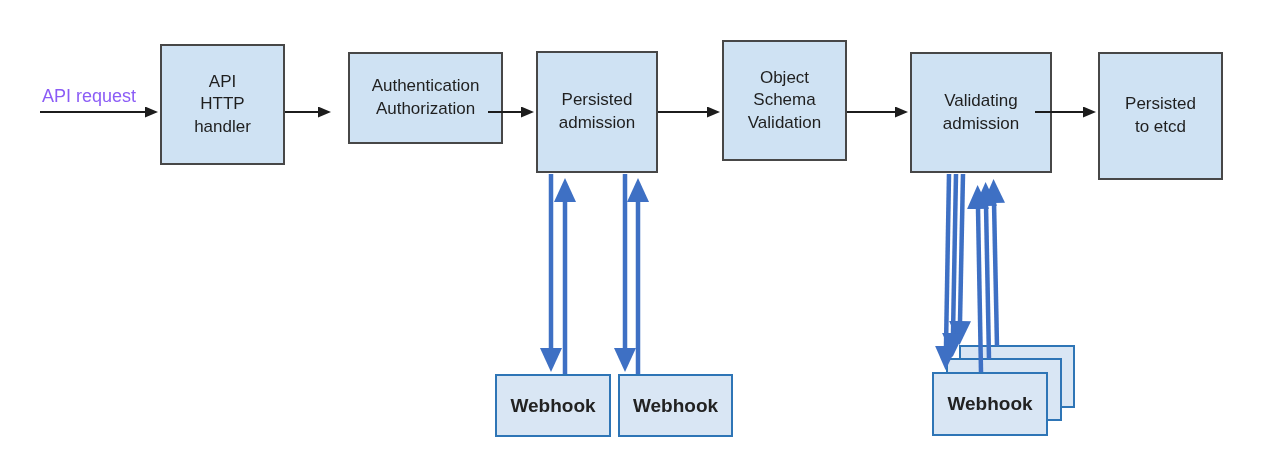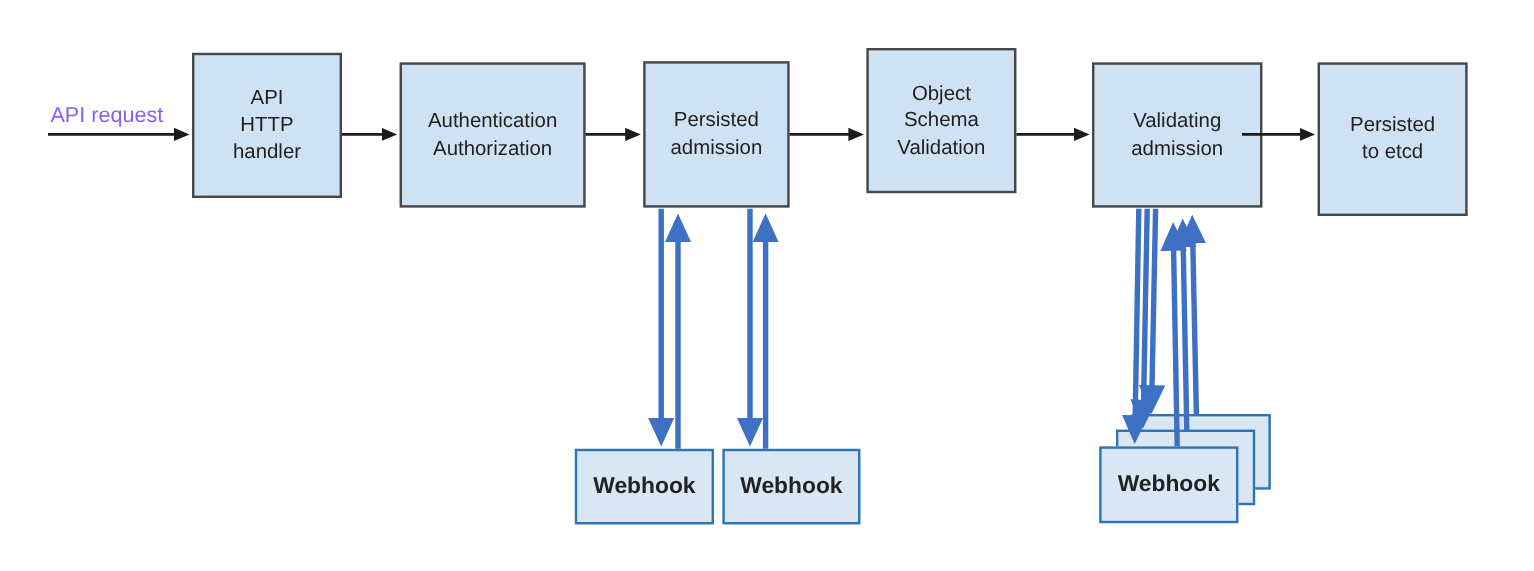"Authentication" div.stage { height: 121px -> 92px; left: 333px -> 348px }
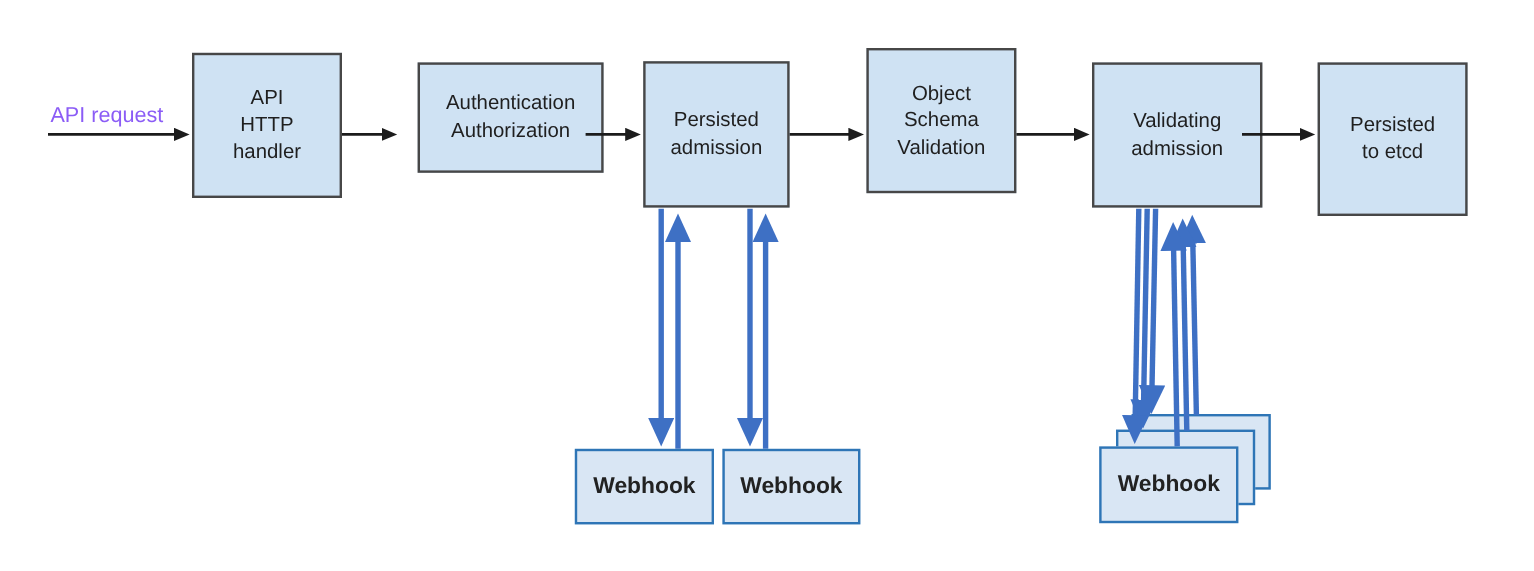"Webhook" .webhook { margin-left: none -> 16px }
